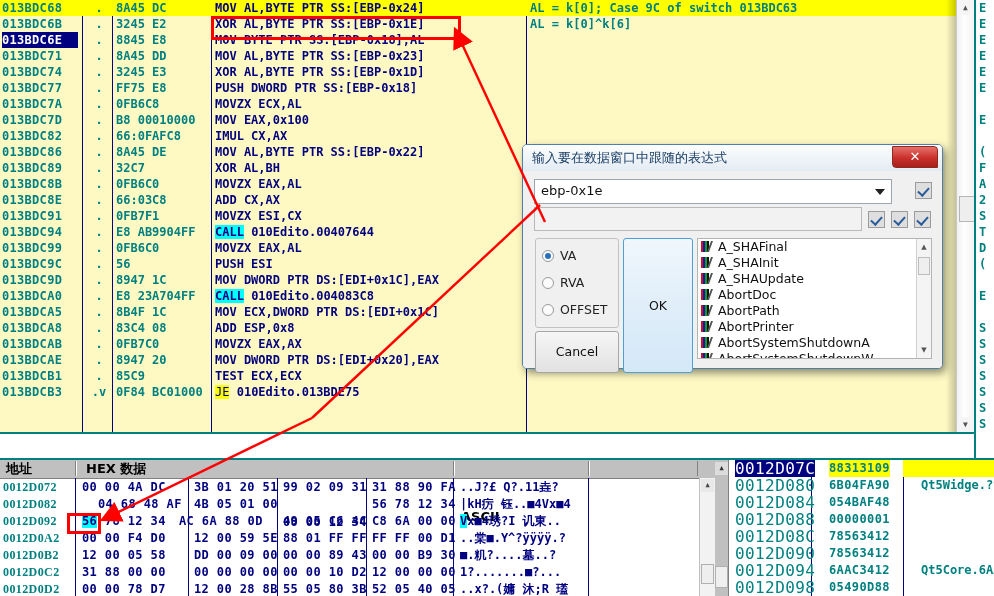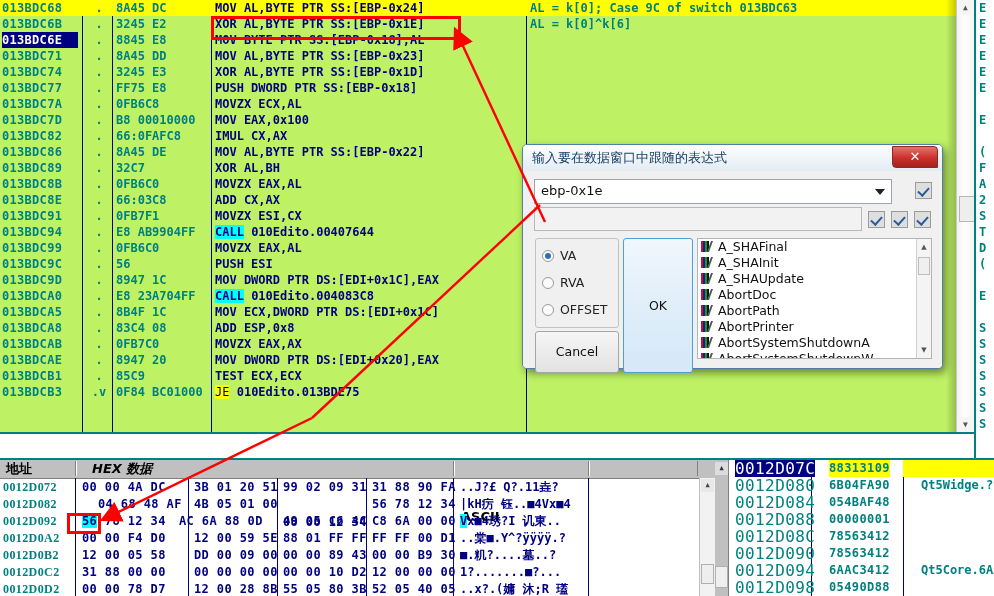"013BDC68" #disasm { background: #bef264 -> #fef9c3 }
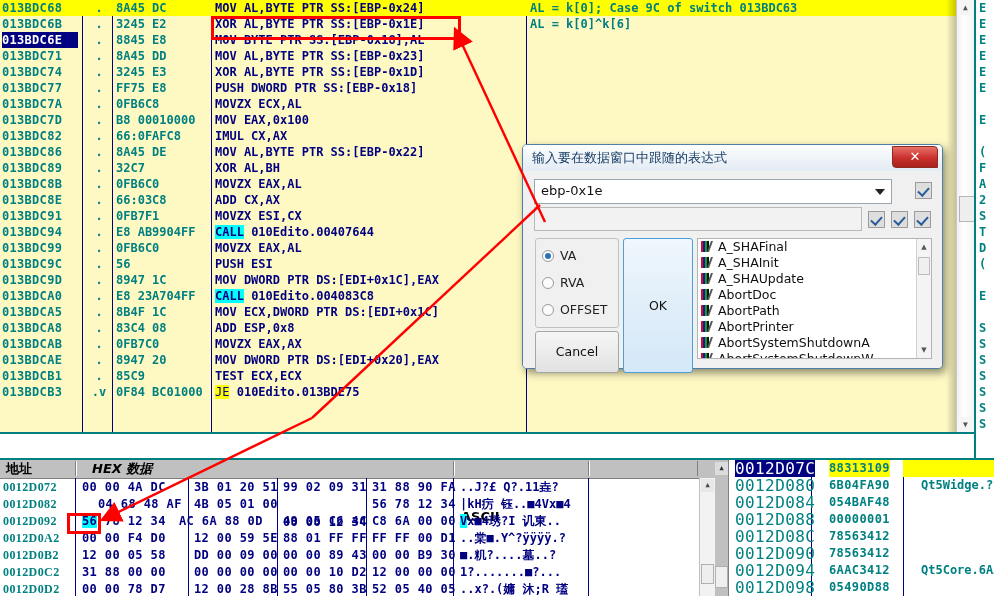"HEX 数据" div.hcell { font-style: italic -> none; left: 92px -> 86px }
